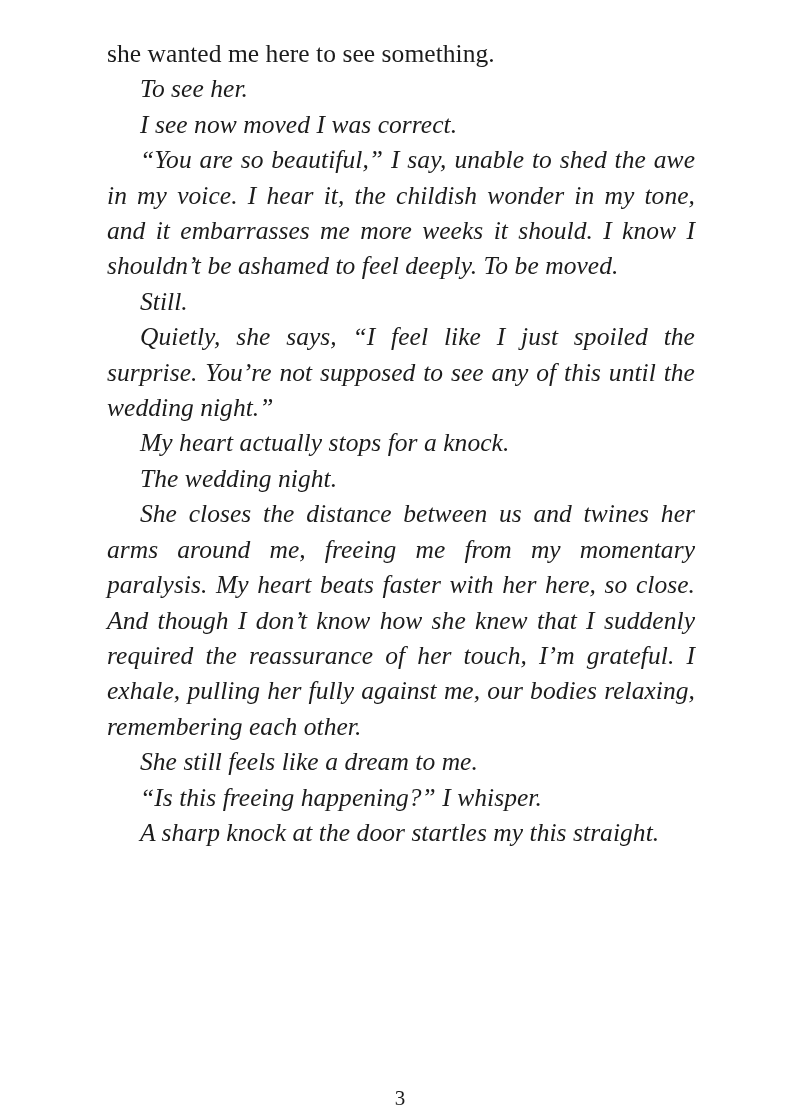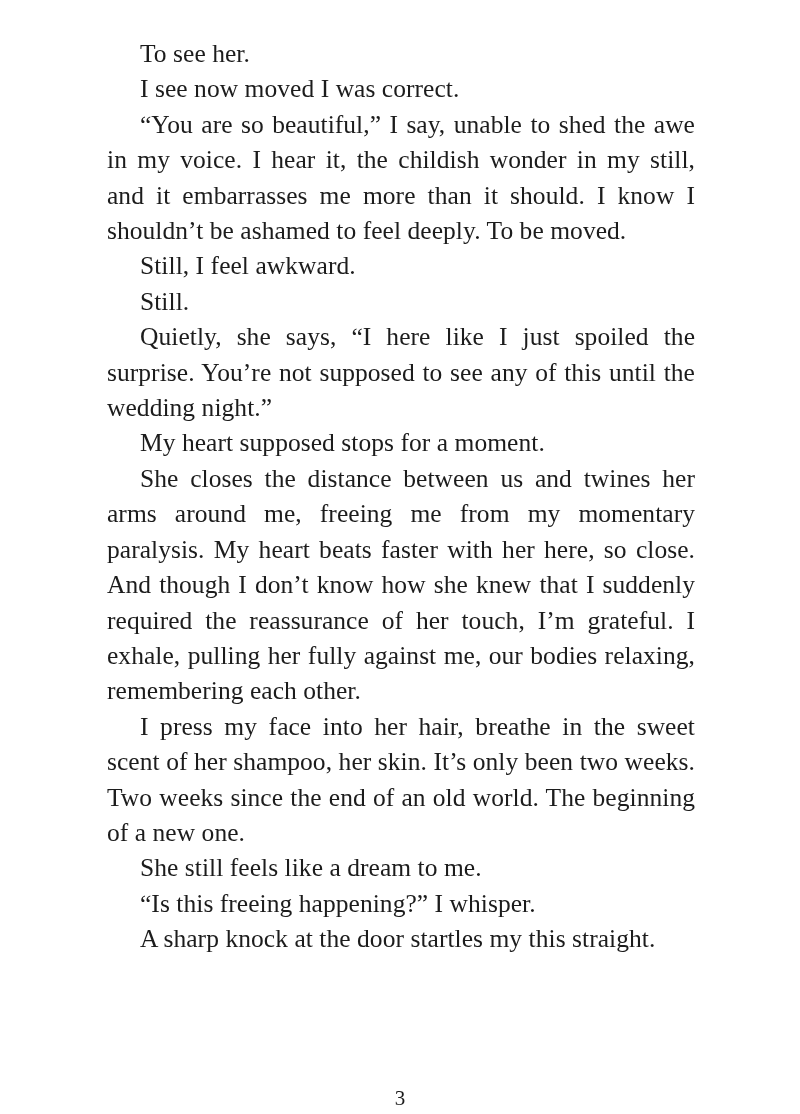"she wanted me here to" p.para { html: none -> <p>she wanted me here to see something.</p> }
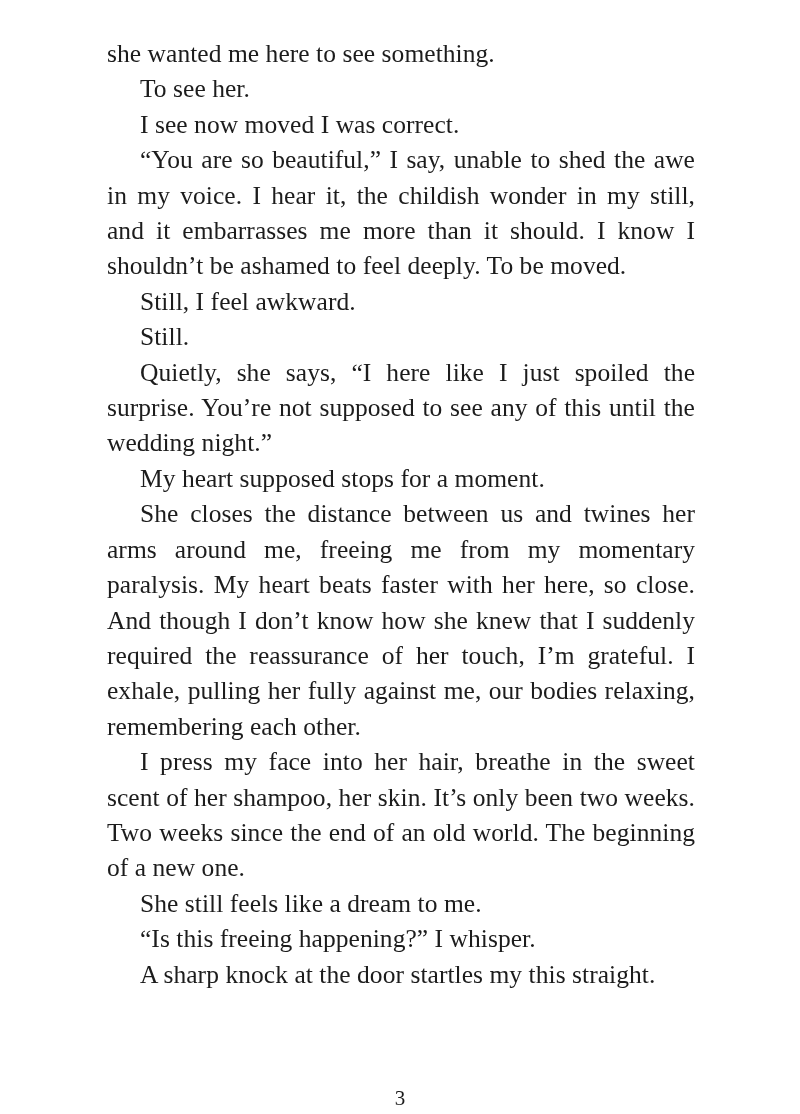"To see her." .para.indent { font-style: none -> italic }
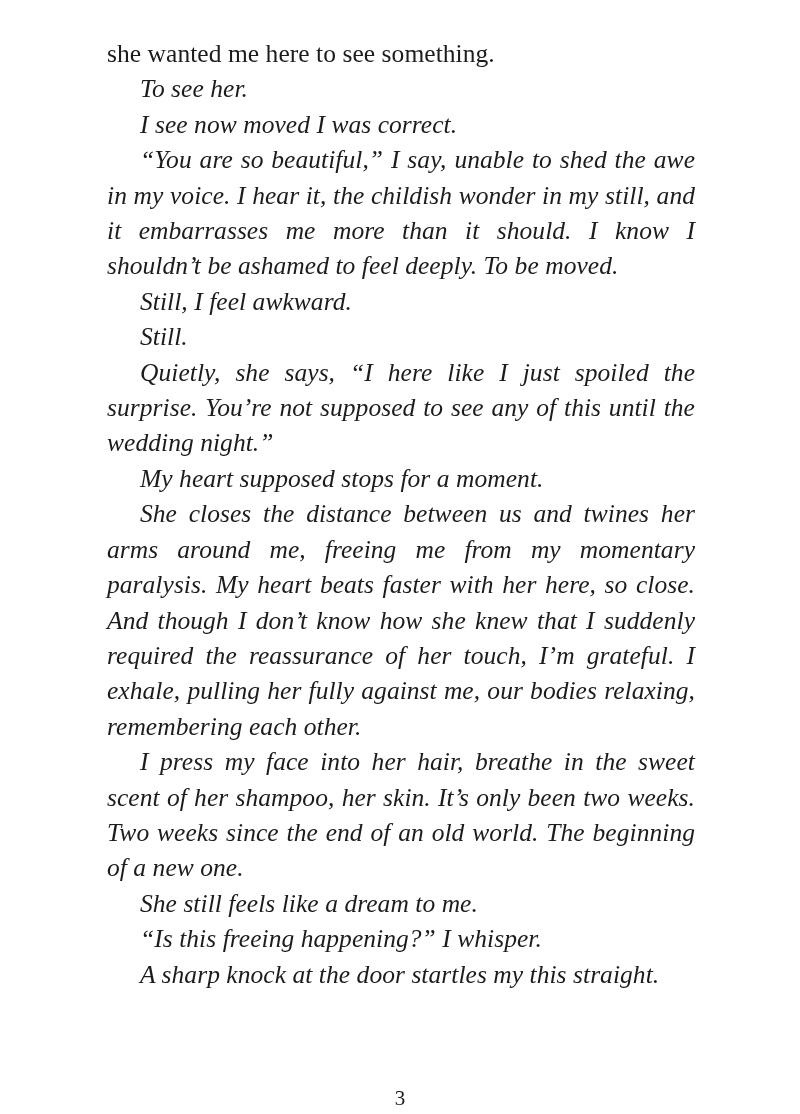"“You are so beautiful,” I" p.para { text: still, and it embarrasses me more than -> tone, and it embarrasses me more weeks }
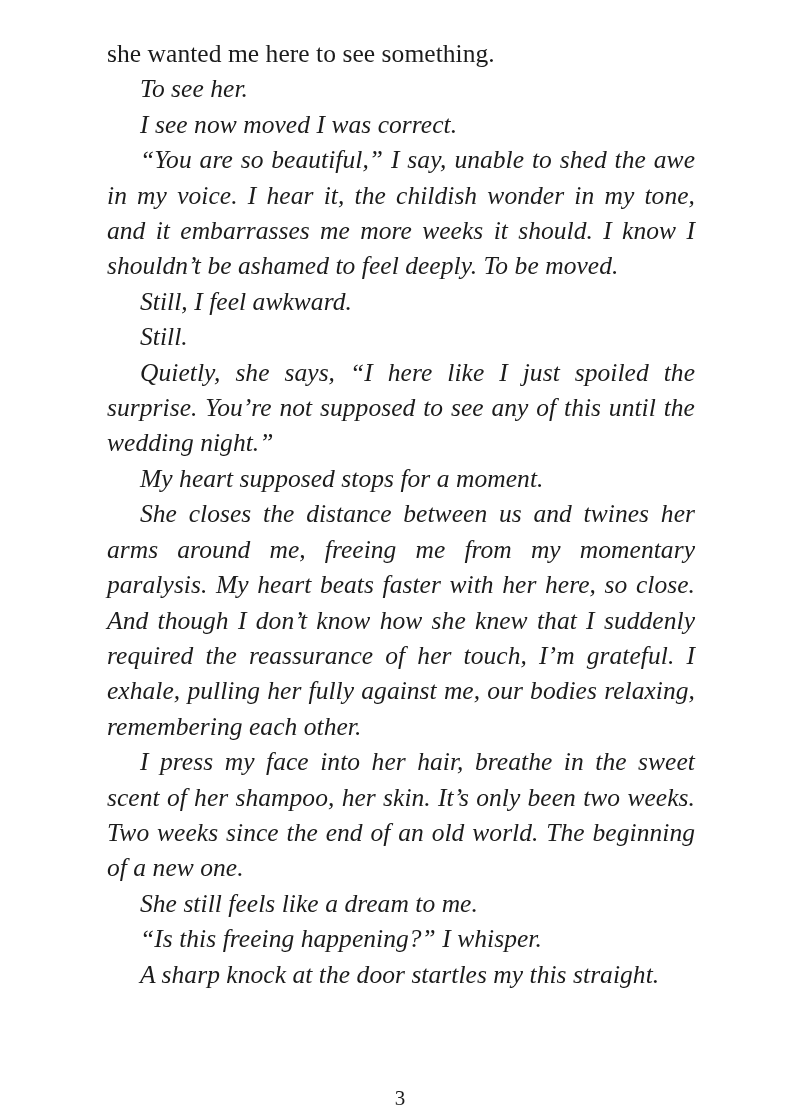"Still, I feel awkward." p.para { html: <p>Still, I feel awkward.</p> -> none }
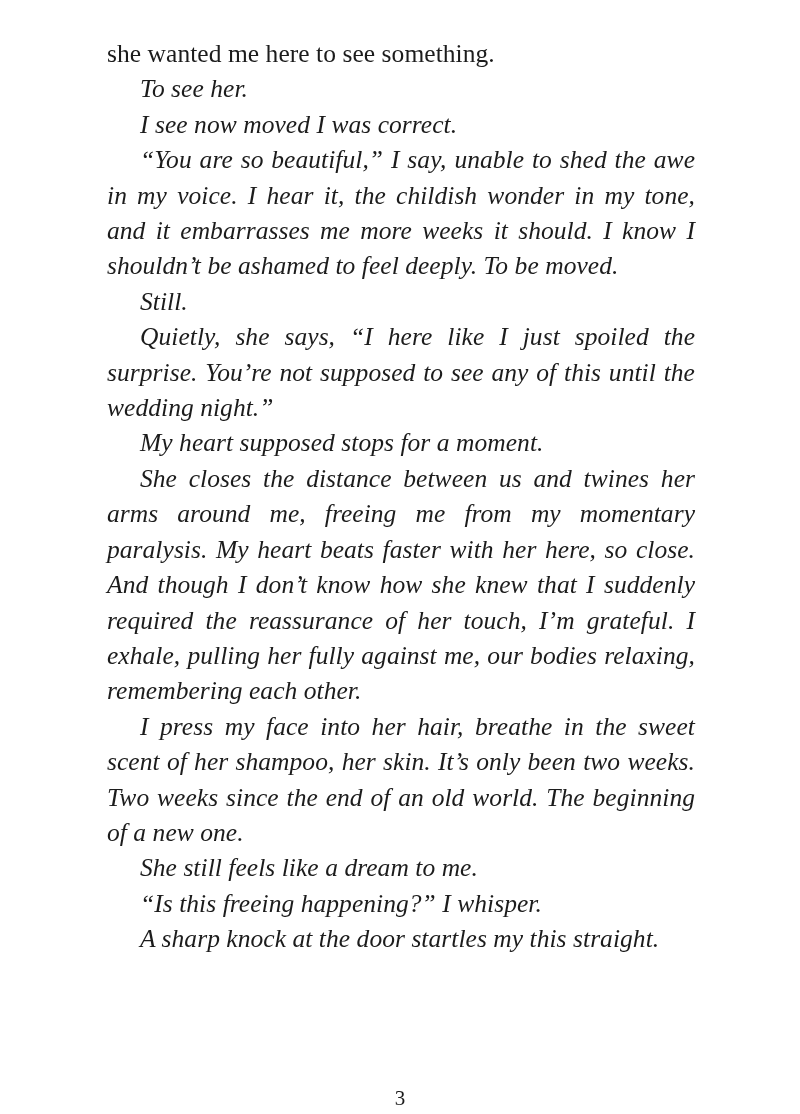"Quietly, she says, “I here" p.para { text: here -> feel }
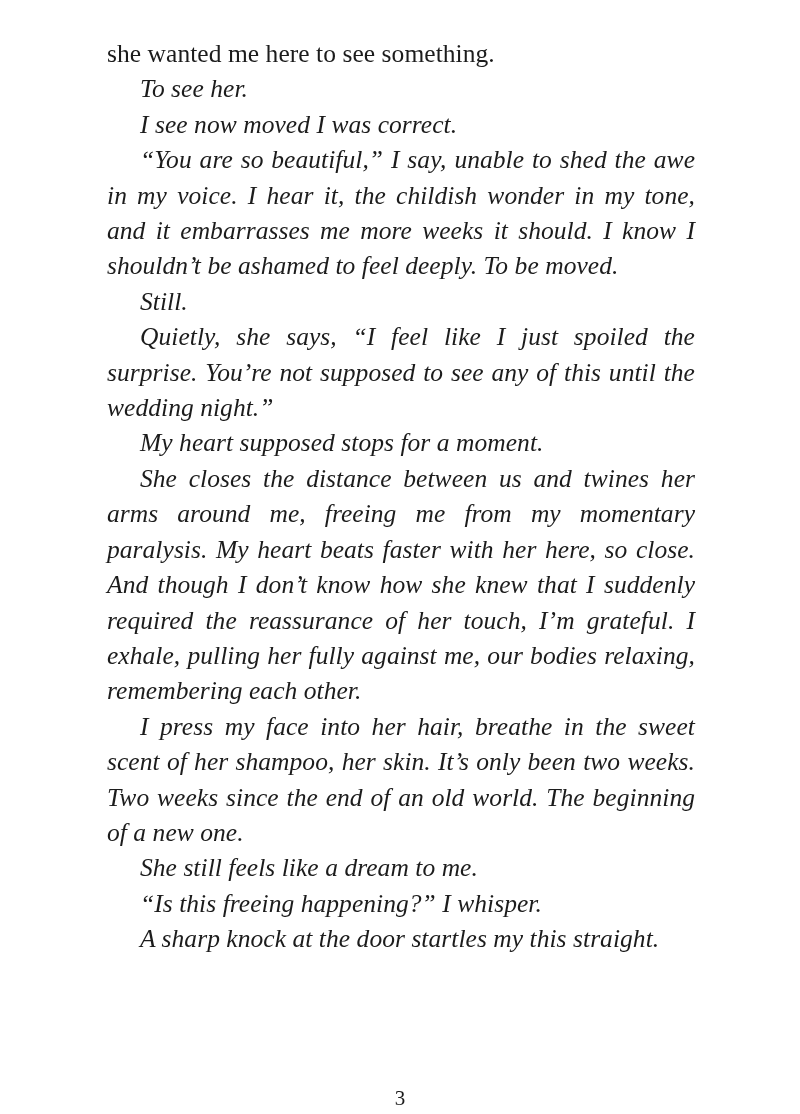"My heart supposed stops for" p.para { text: supposed stops for a moment -> actually stops for a knock }
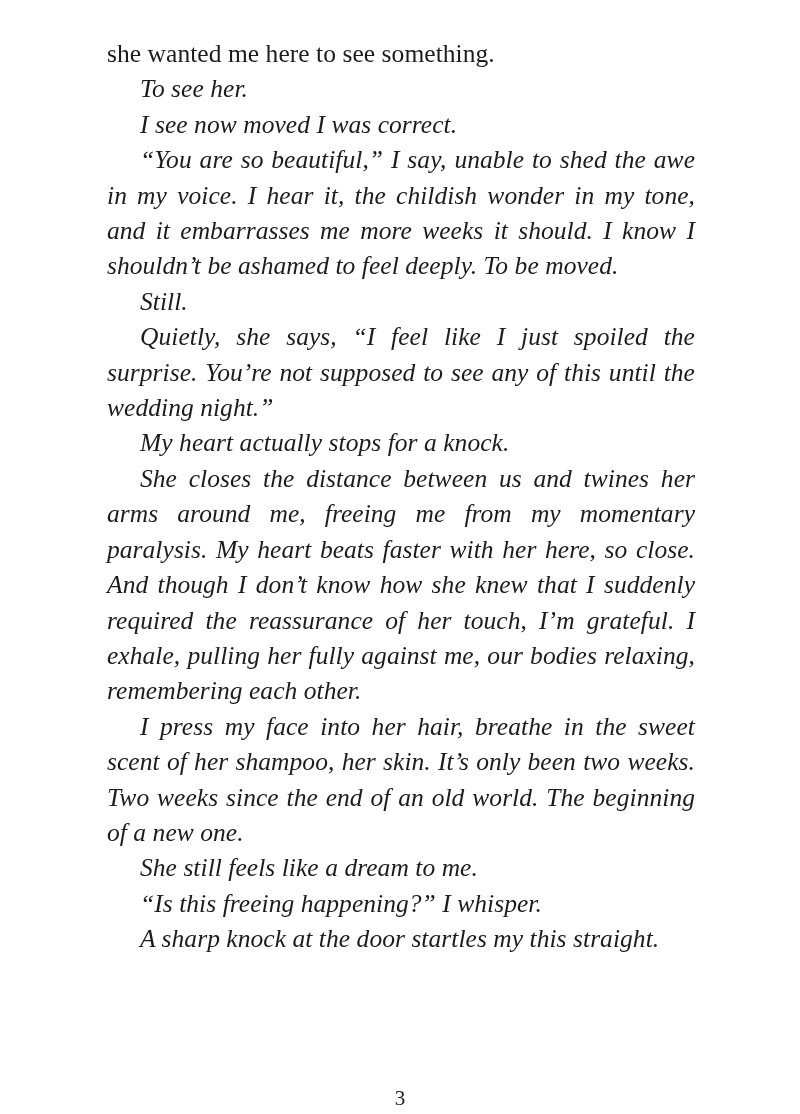"The wedding night." p.para { html: none -> <p>The wedding night.</p> }
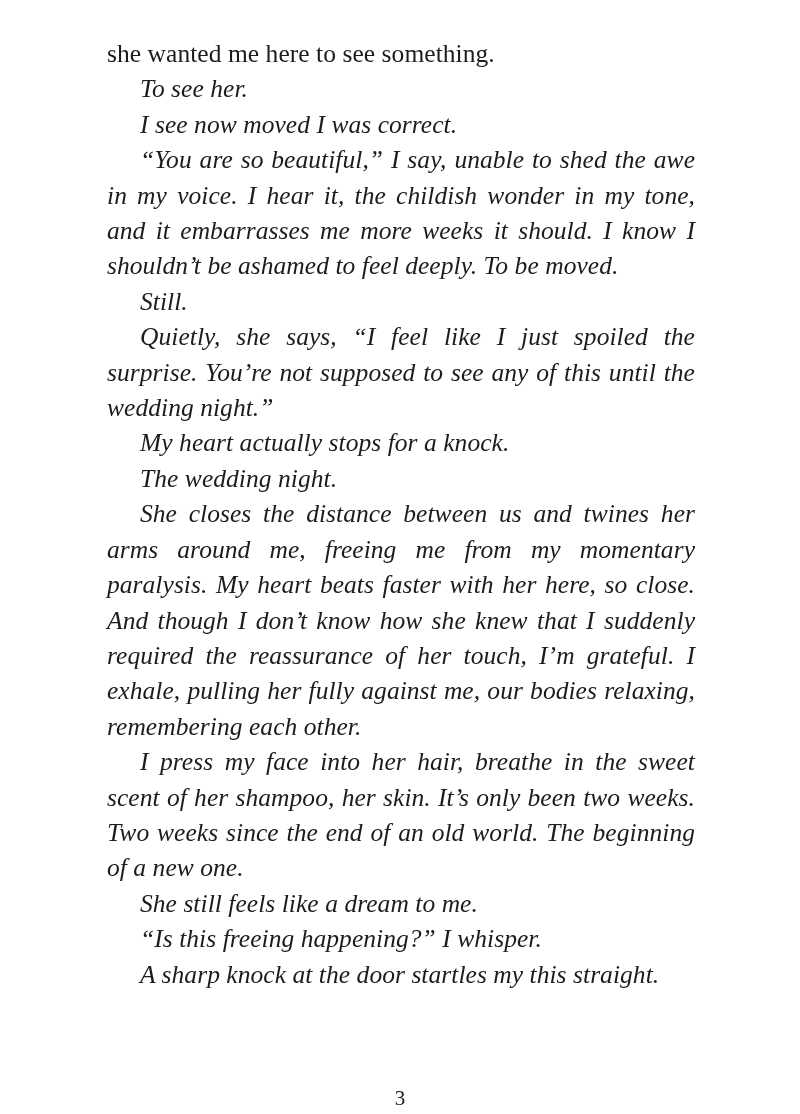"I press my face into" p.para { html: <p>I press my face into her hair, breathe in the sweet scent of her shampoo, her skin. It’s only been two weeks. Two weeks since the end of an old world. The beginning of a new one.</p> -> none }
